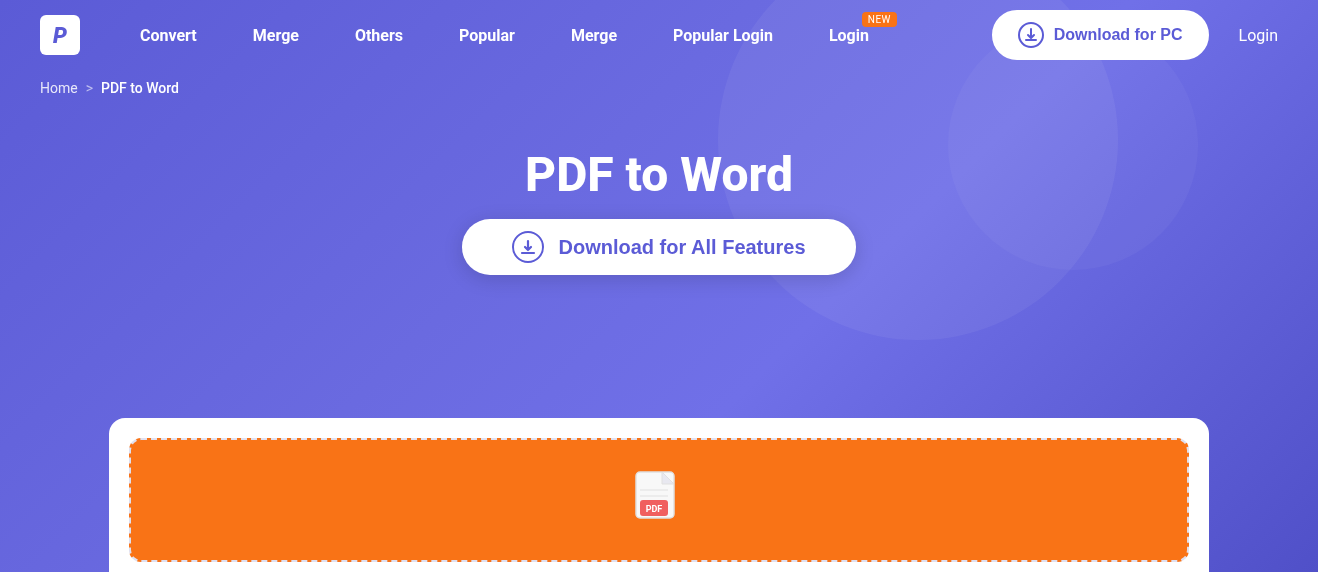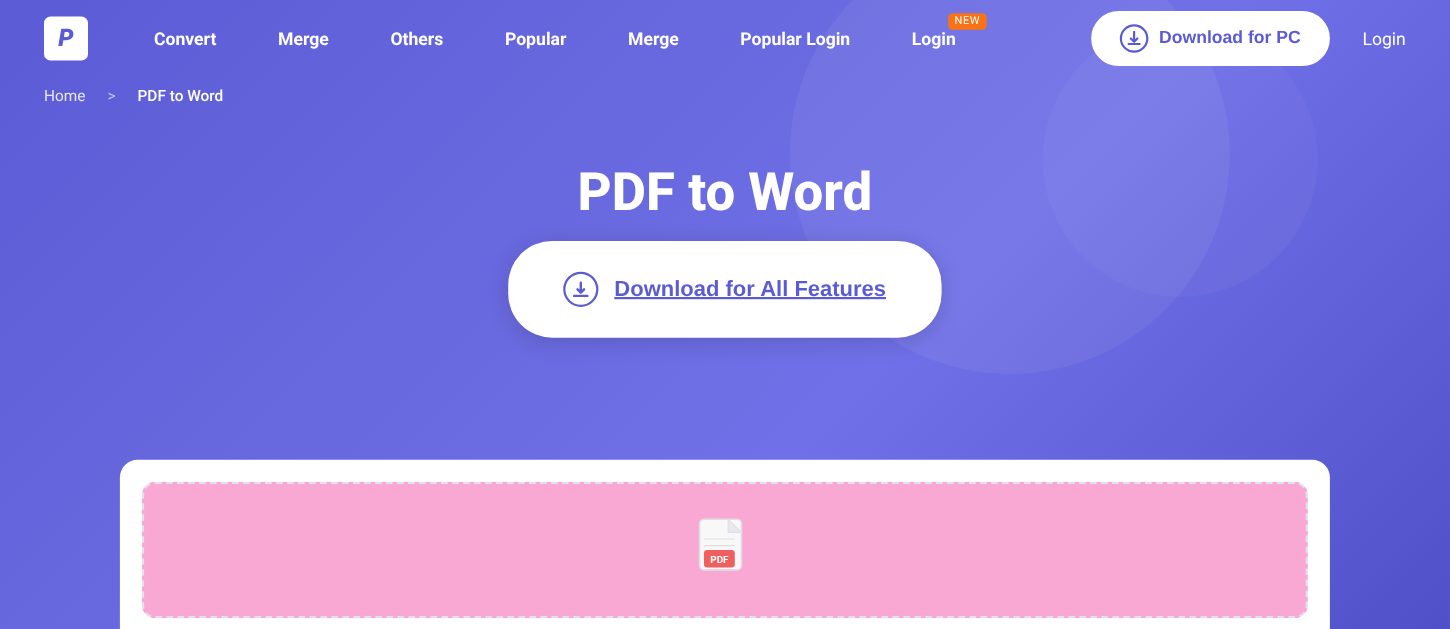"Home" .breadcrumb { gap: 20px -> 8px }
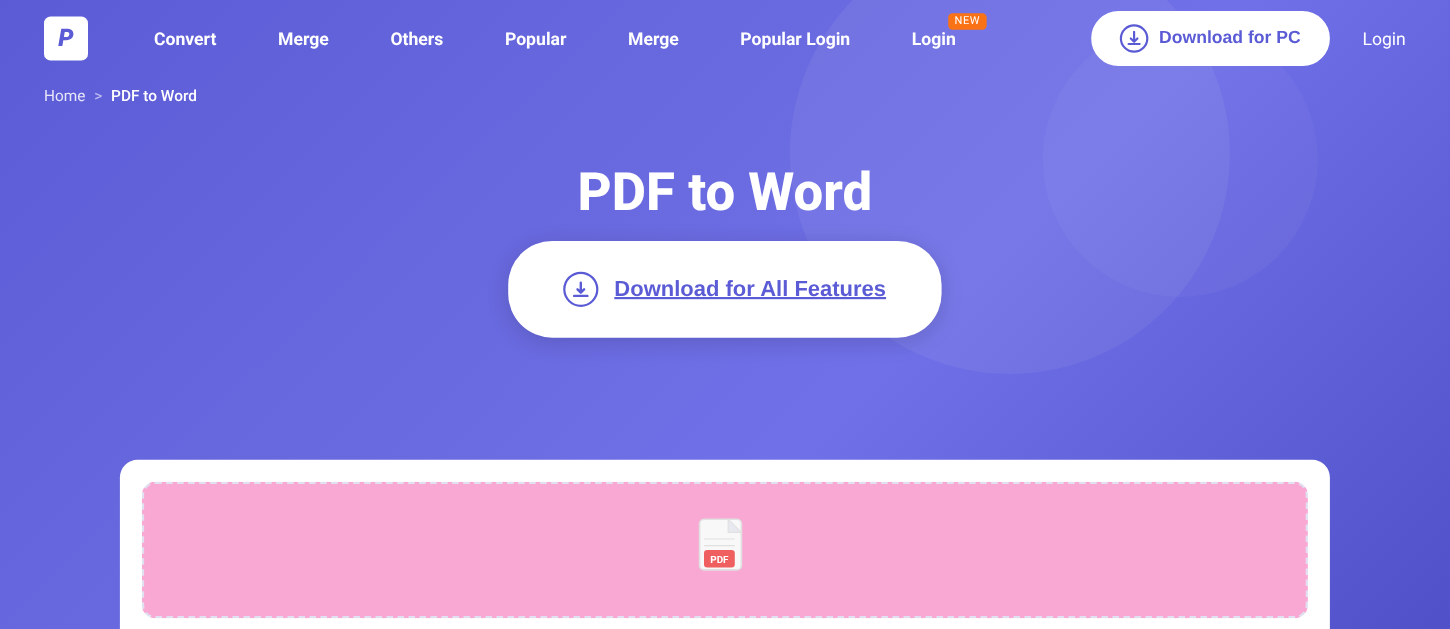"Download for All Features" .download-all-btn { padding: 28px 50px -> 12px 50px; text-decoration: underline -> none }
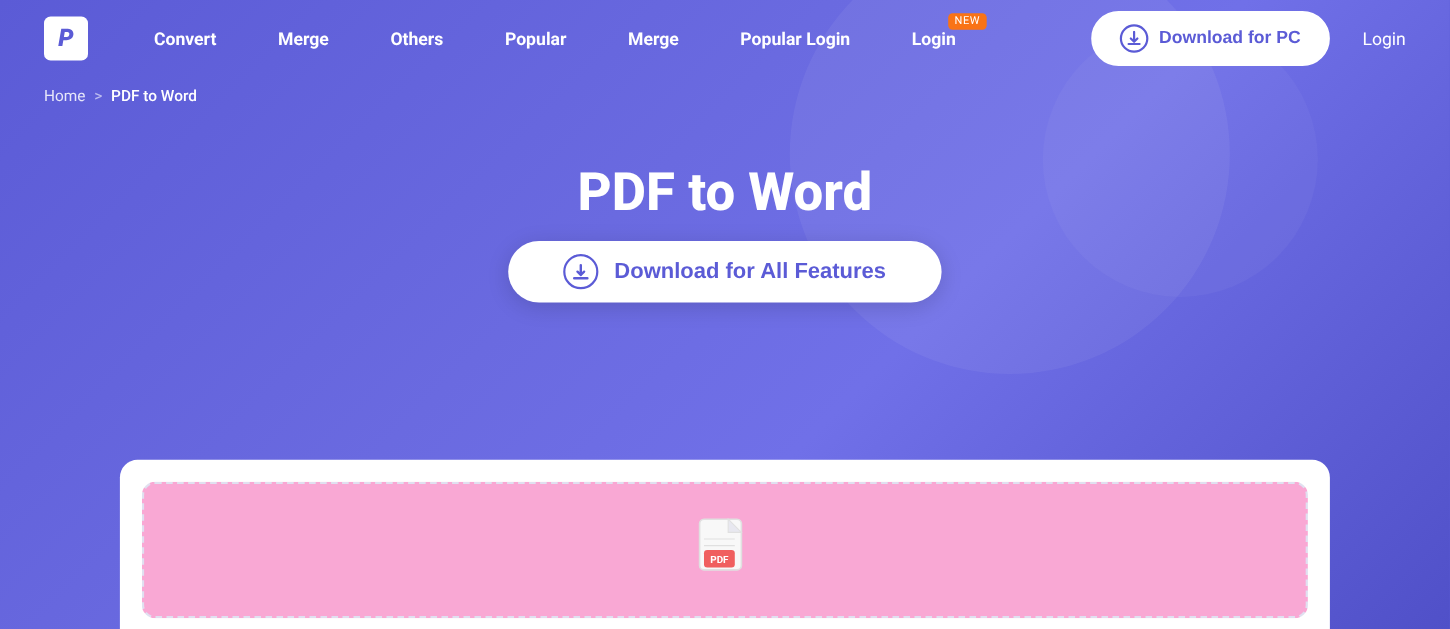"PDF" .upload-inner { background: #f9a8d4 -> #f97316 }
